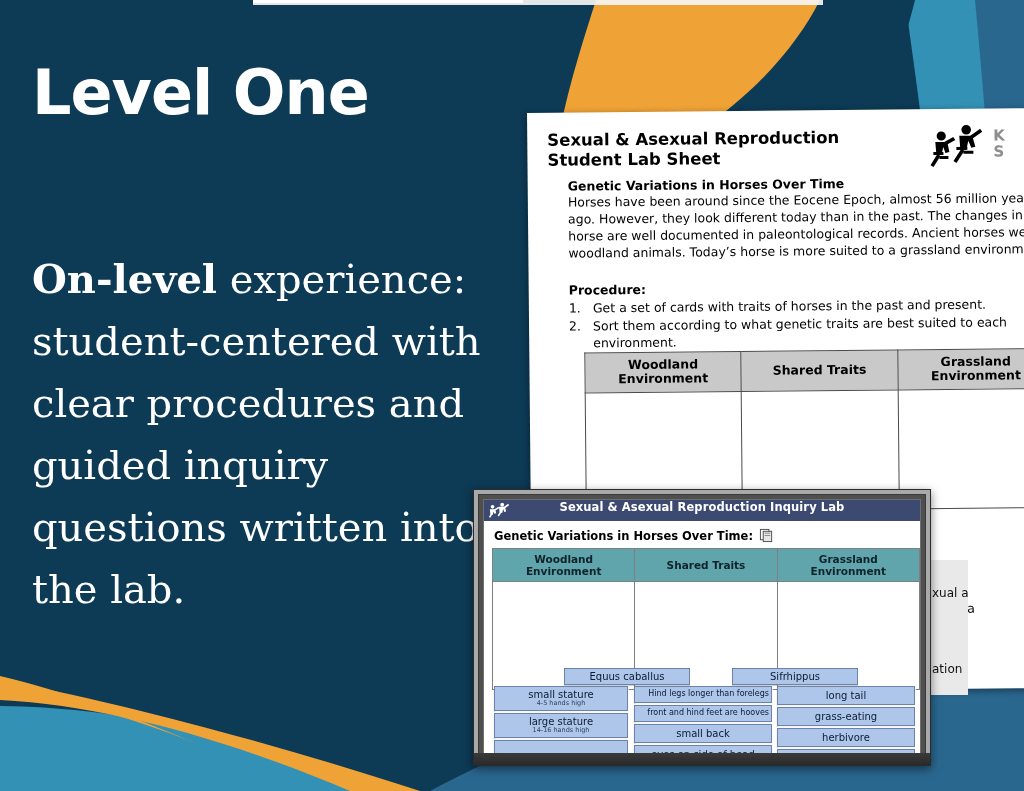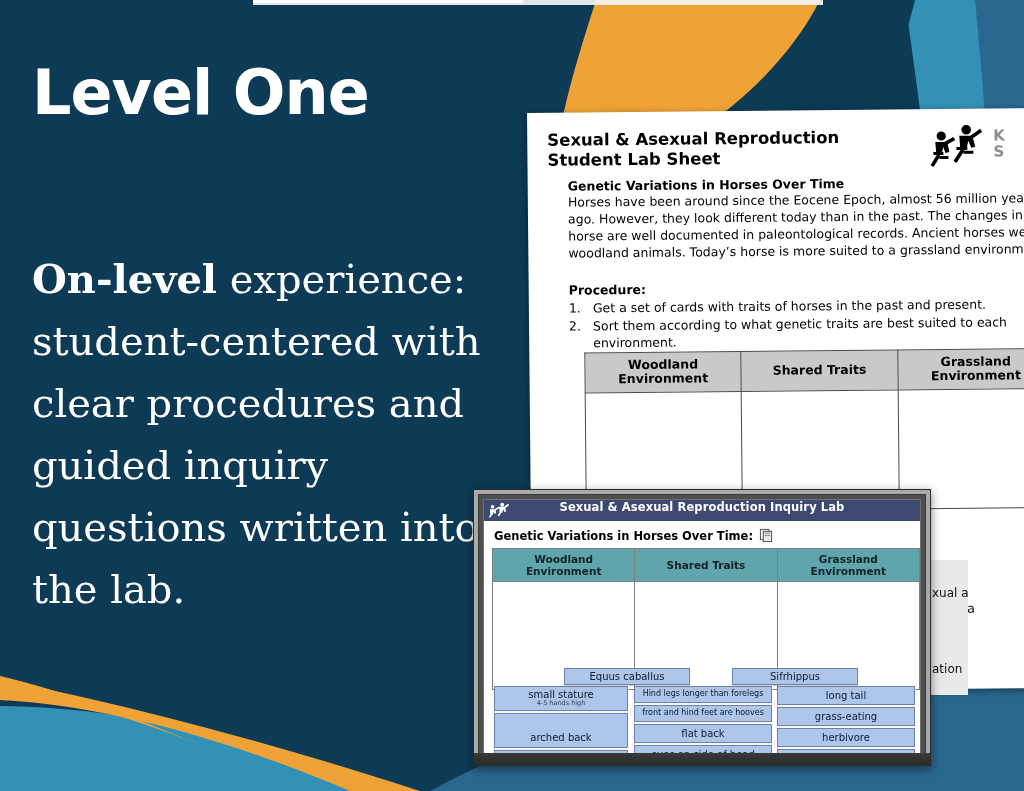"Hind legs longer than forelegs" .card.tiny { text-align: none -> right }
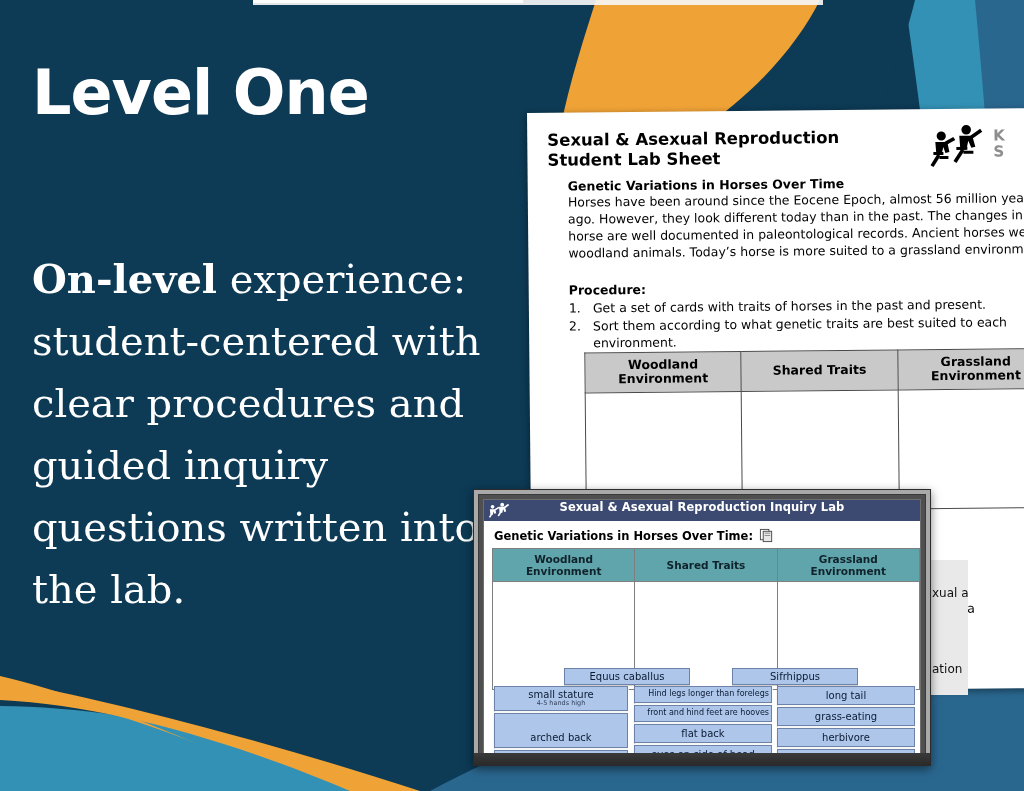"large stature" div.card { html: none -> <div> <span>large stature</span> <span>14-16 hands high</span> </div> }
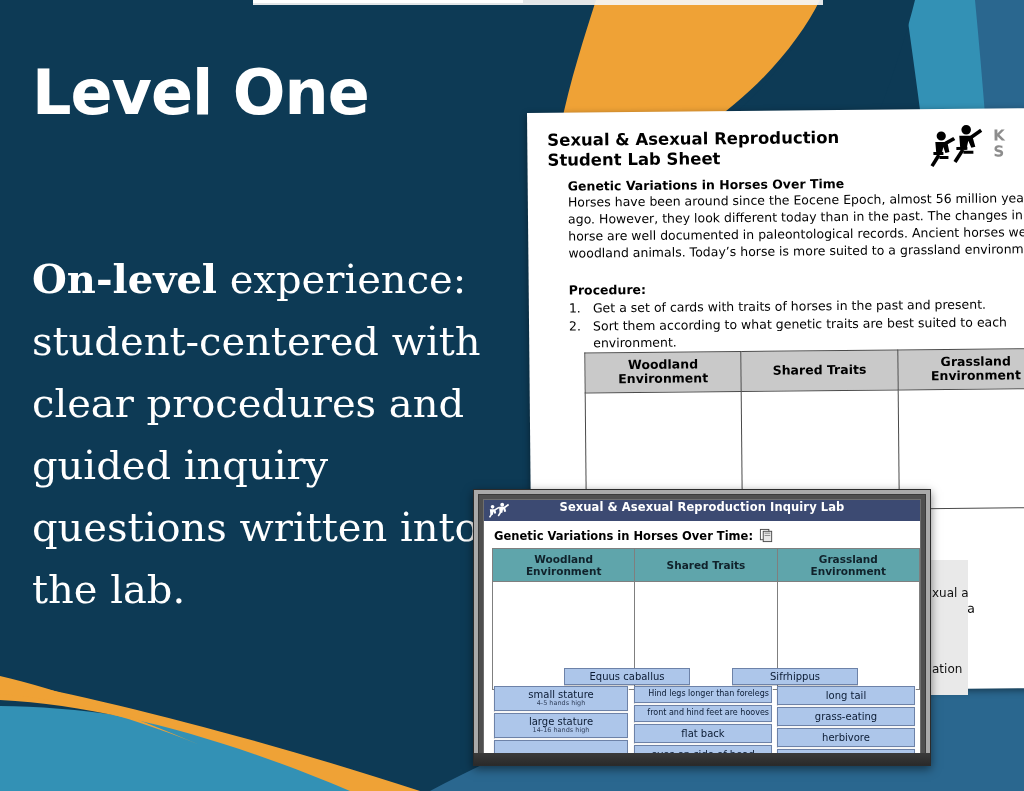"flat back" span { text: flat -> small }
